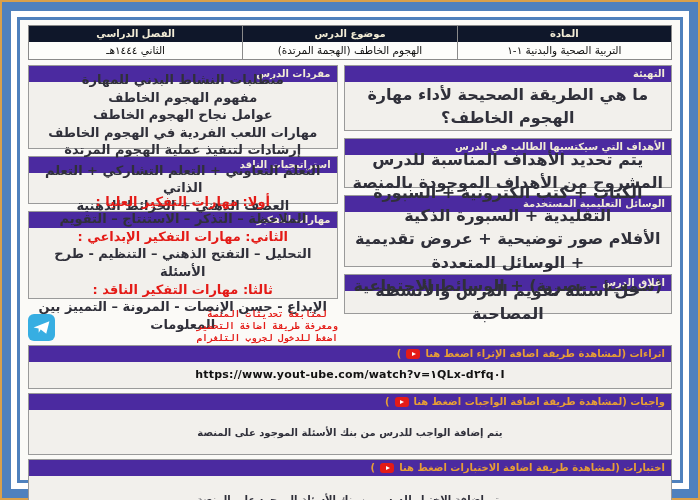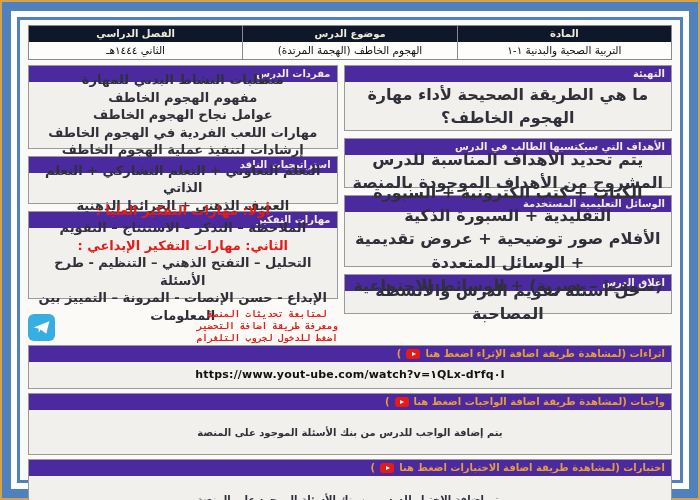"إرشادات لتنفيذ عملية الهجوم الخاطف" span.tline { text: الخاطف -> المرتدة }
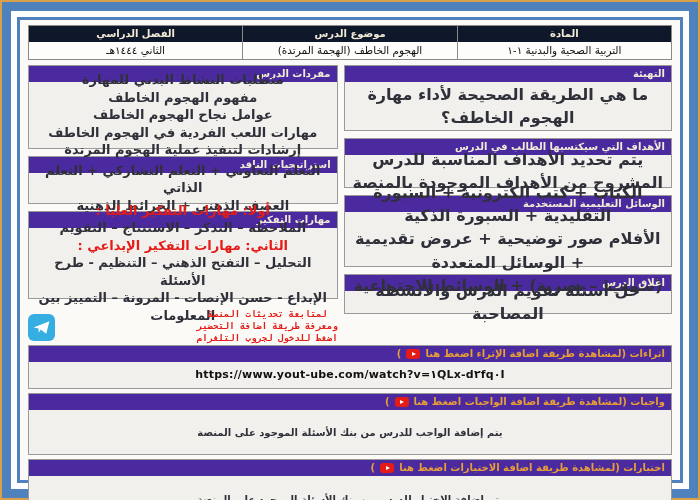"ثالثا: مهارات التفكير الناقد :" span.tline { html: none -> <span>ثالثا: مهارات التفكير الناقد :</span> }
